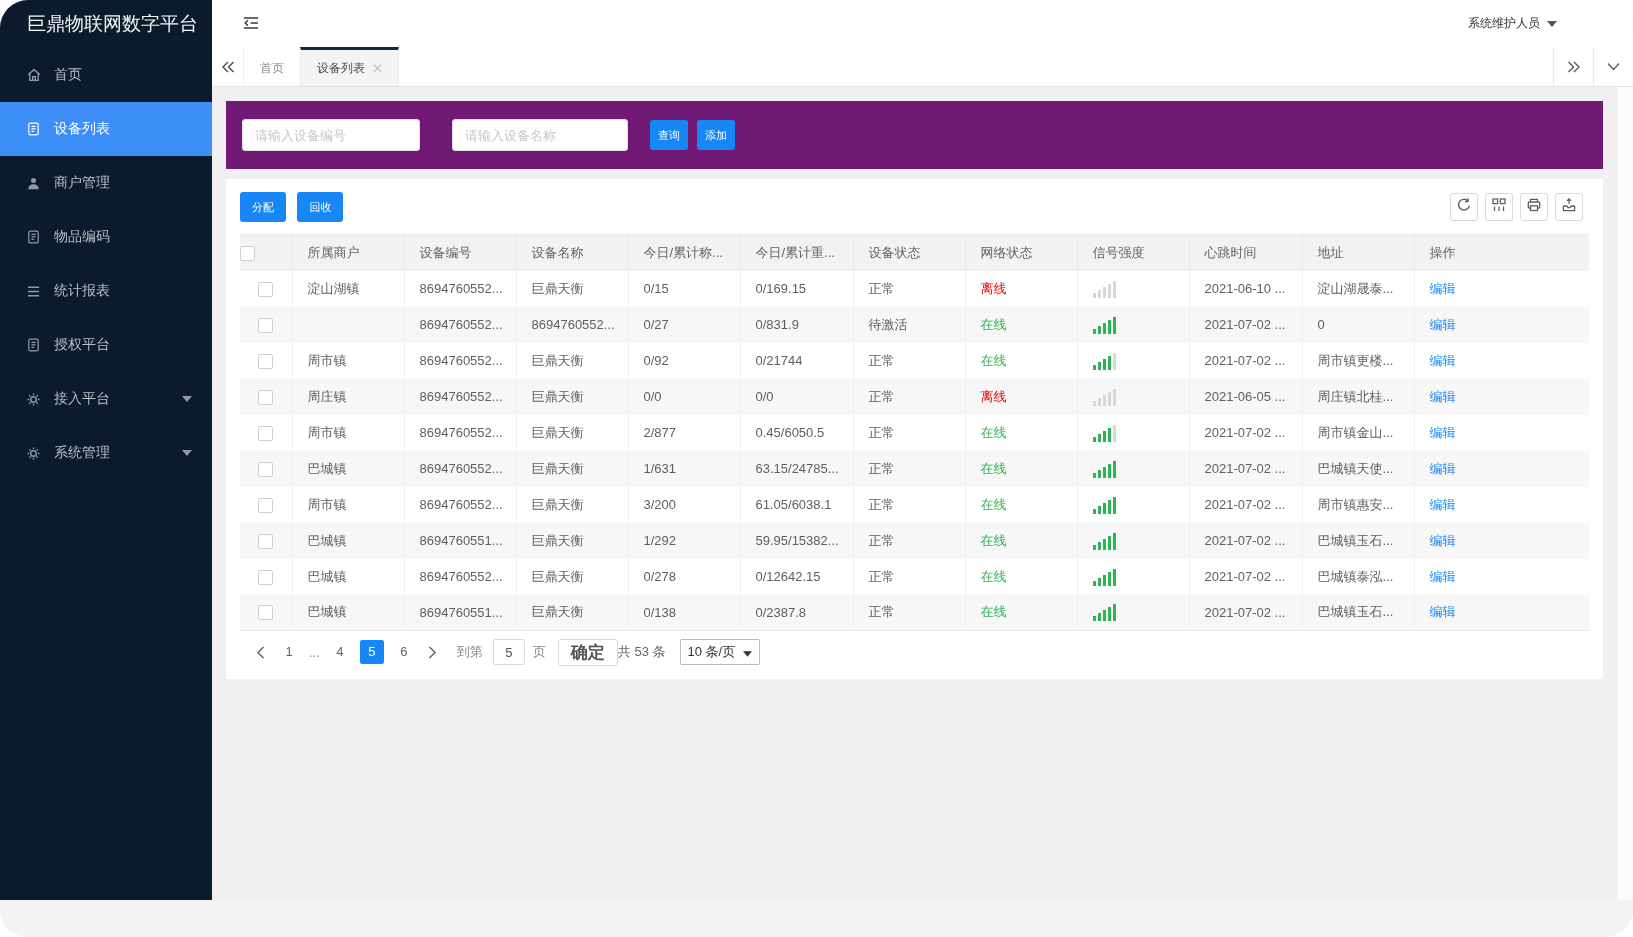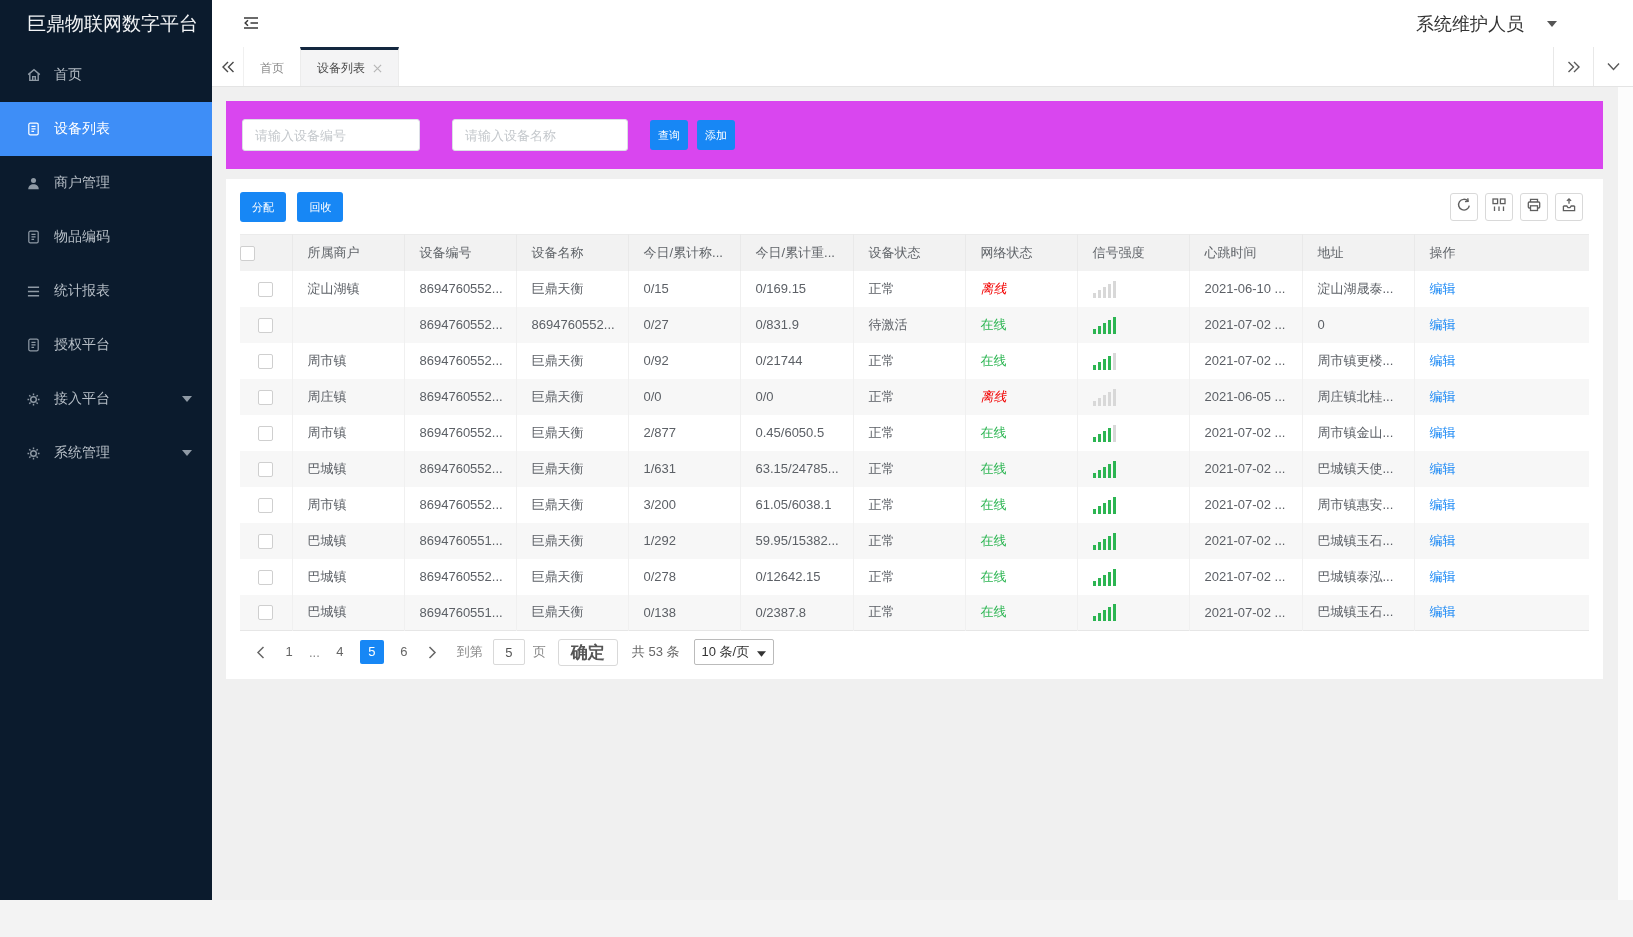"巨鼎物联网数字平台" .app { border-radius: none -> 28px }
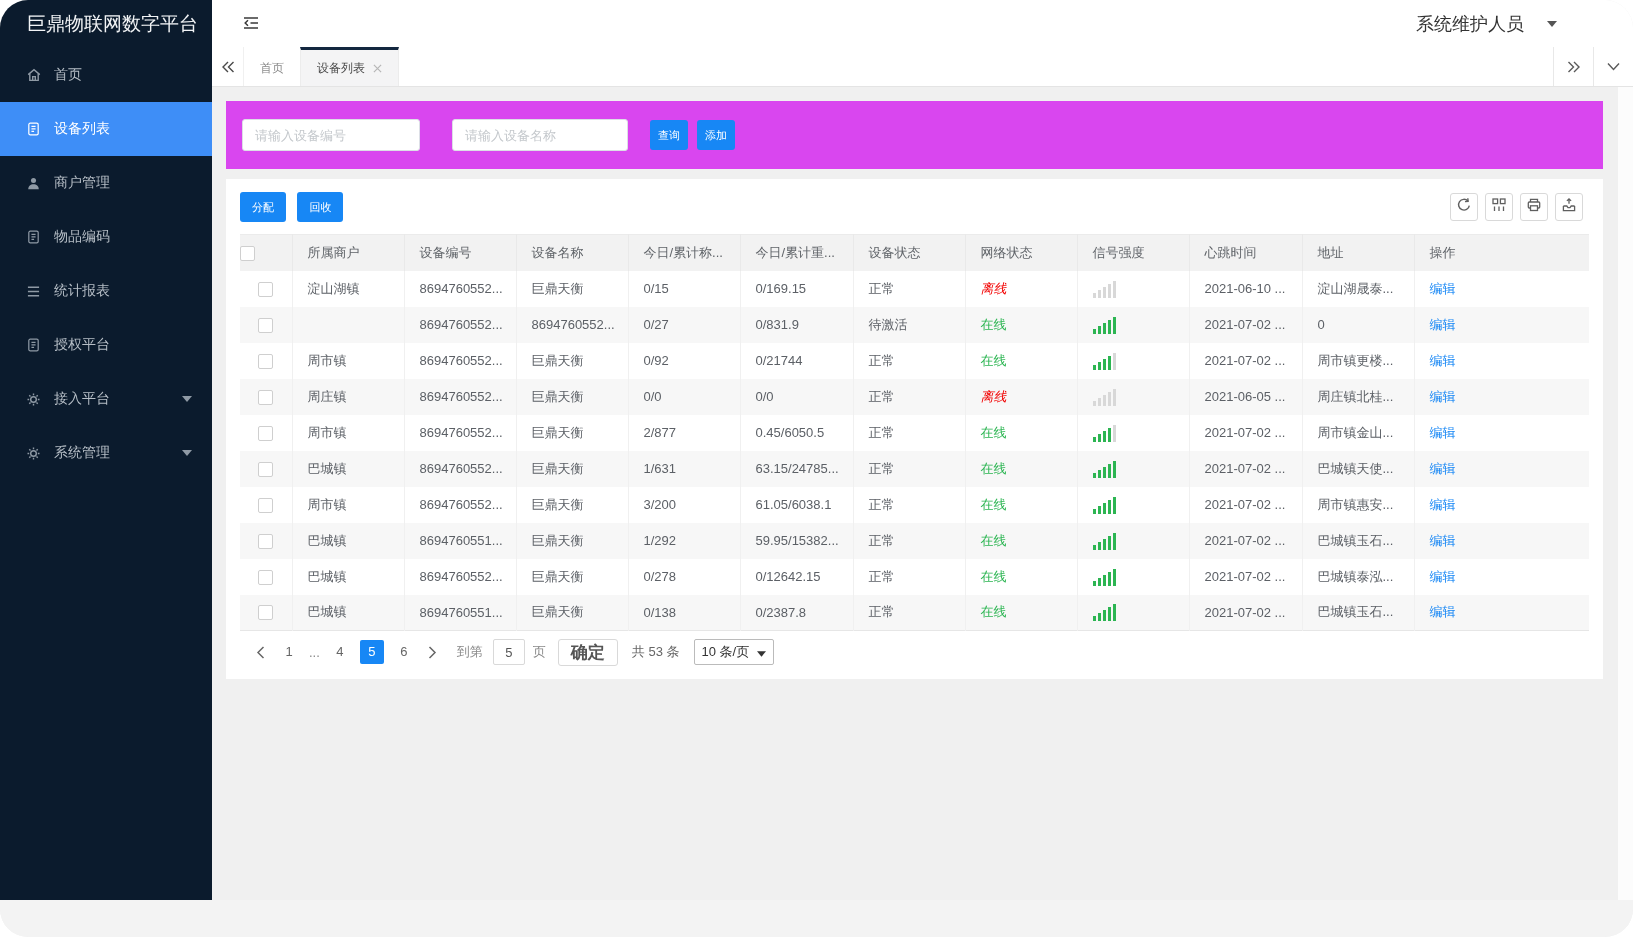"系统维护人员" .user { font-size: 18px -> 12px; gap: 23px -> 7px }
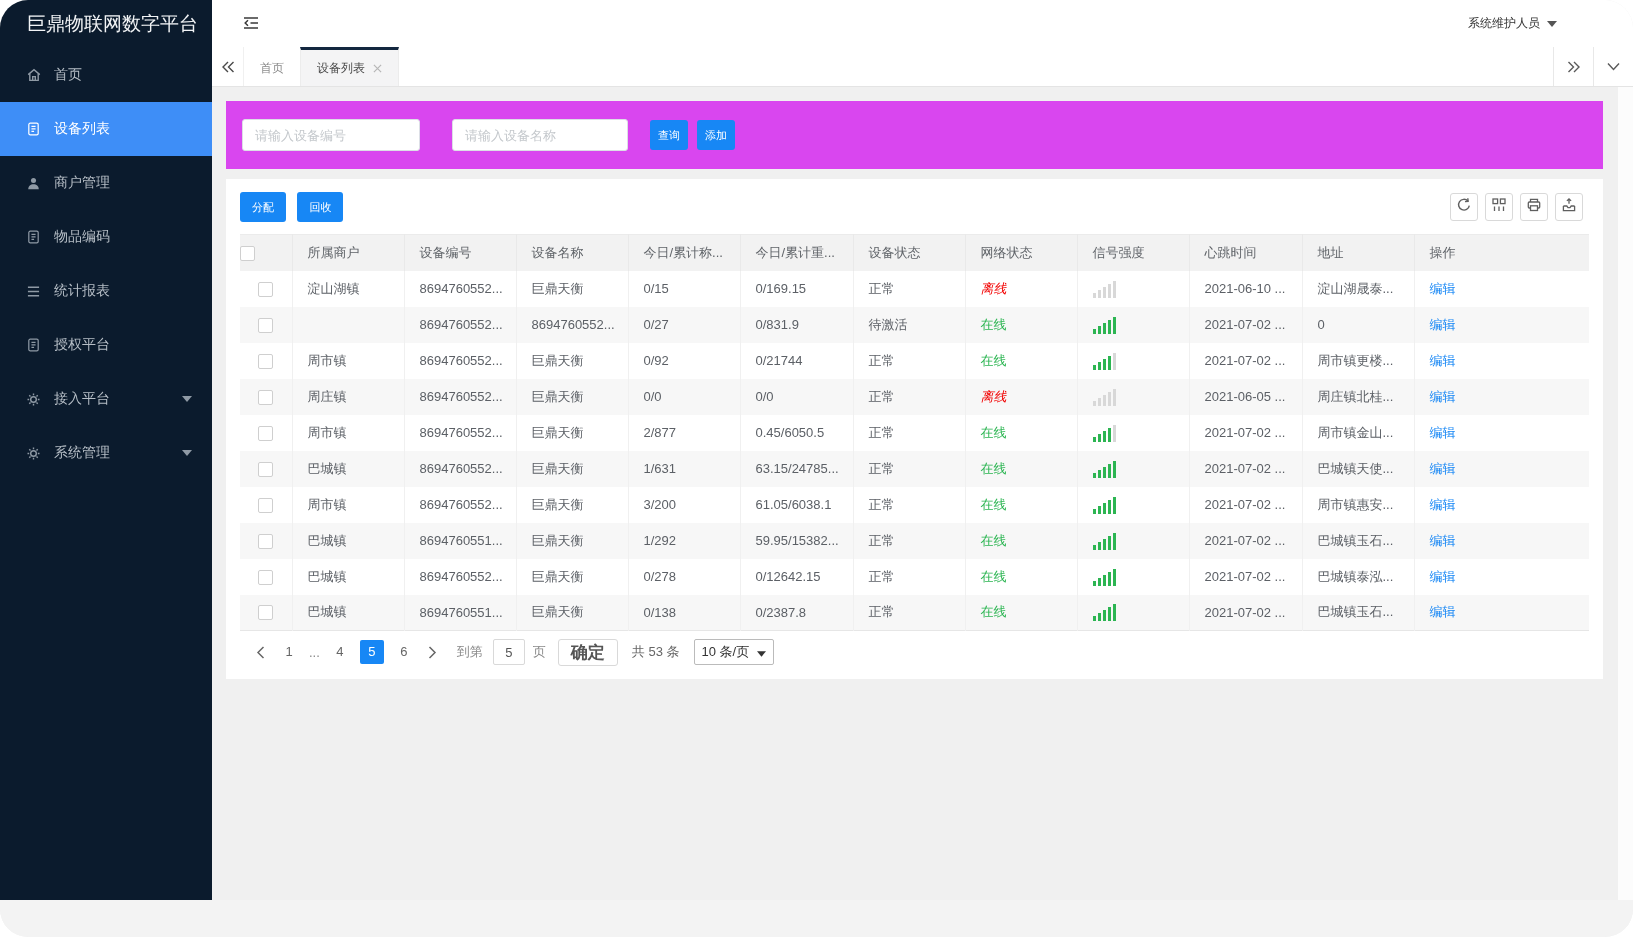"请输入设备编号" .search-panel { background: #d946ef -> #701a75 }
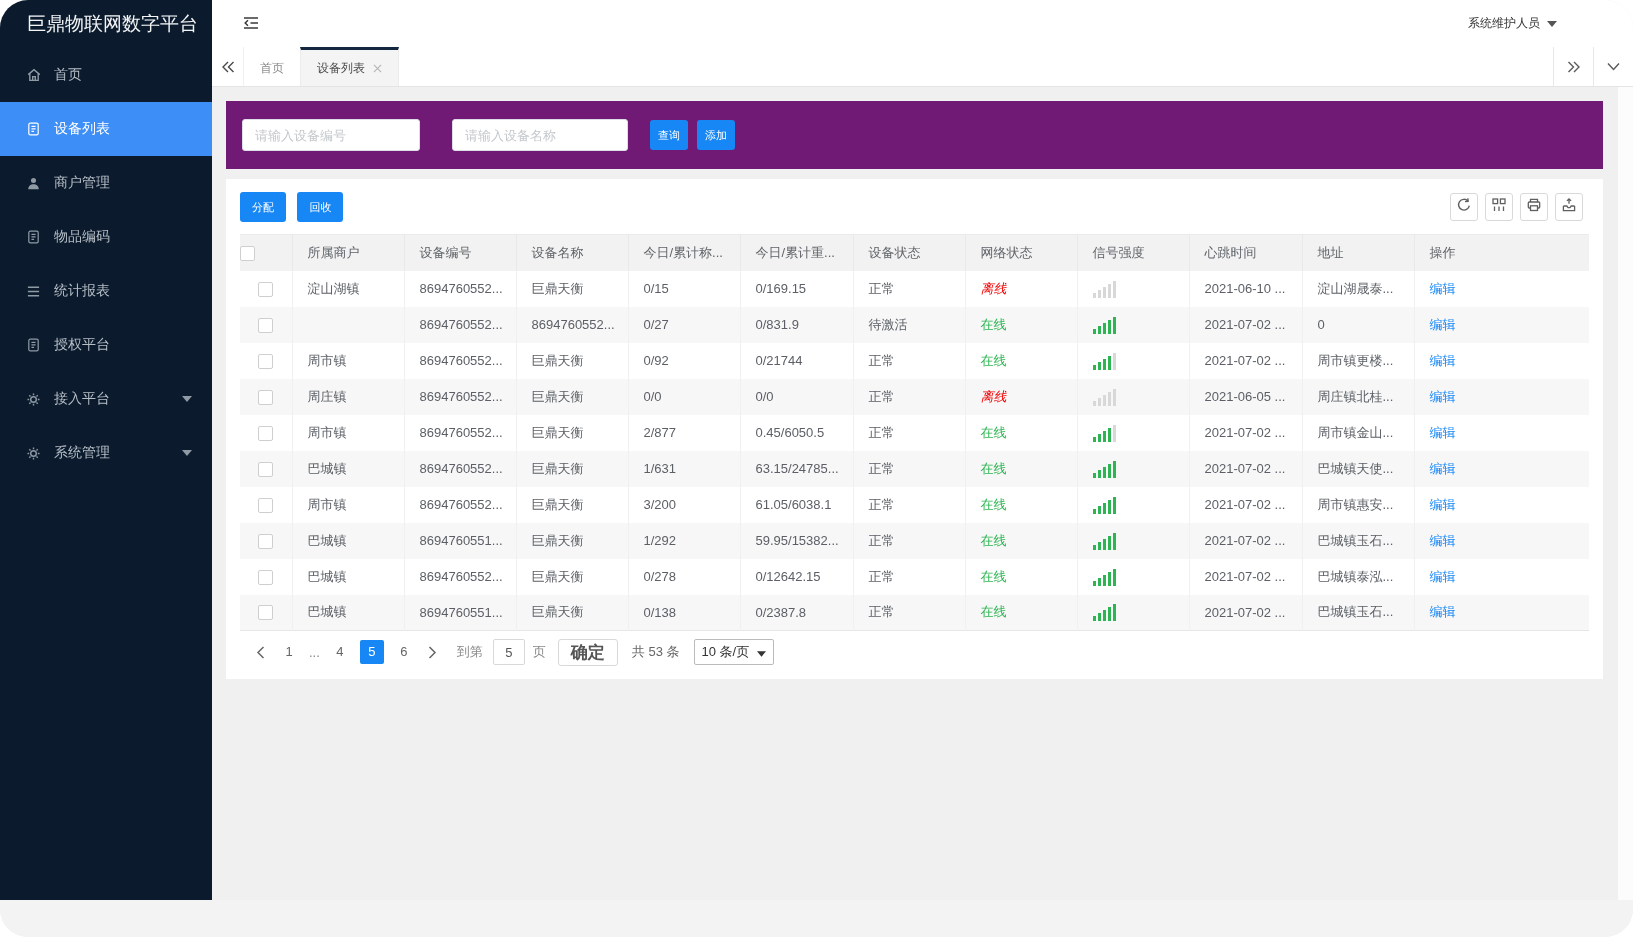"离线" .status-offline { font-style: italic -> none }
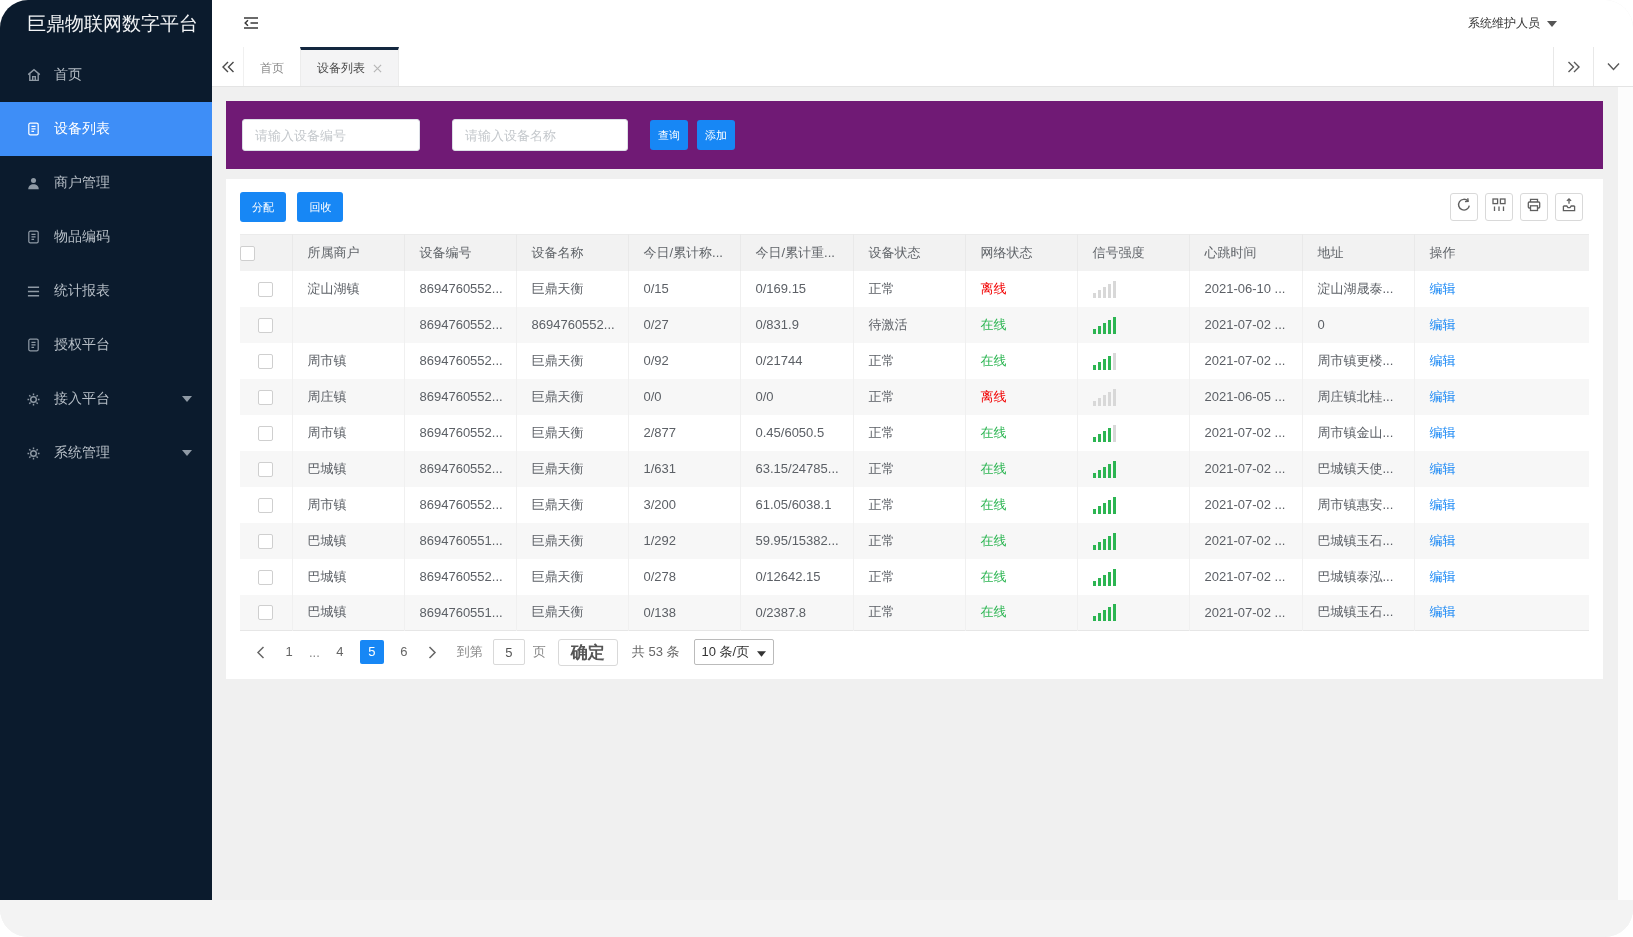"共 53 条" .pg-total { margin-left: 14px -> none }
